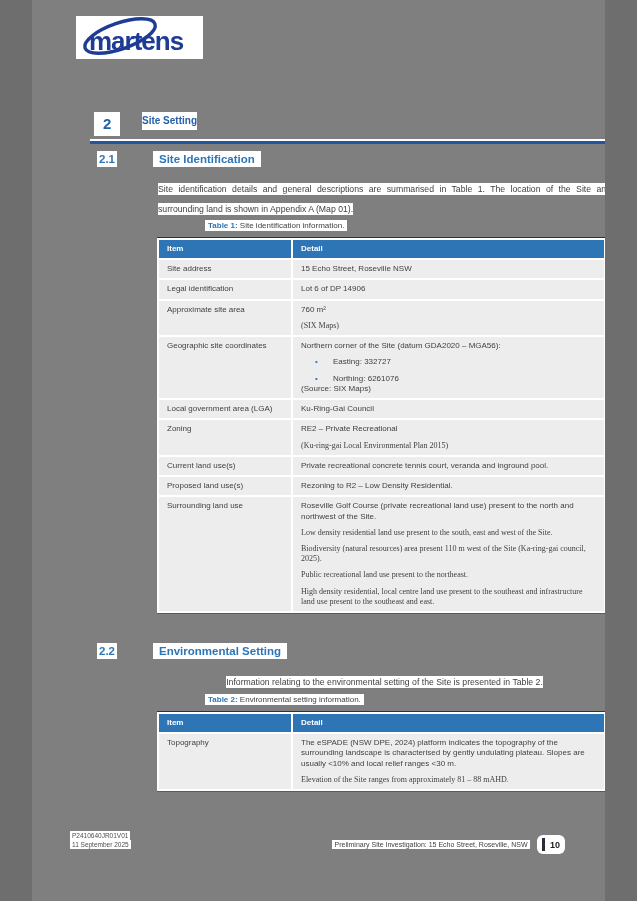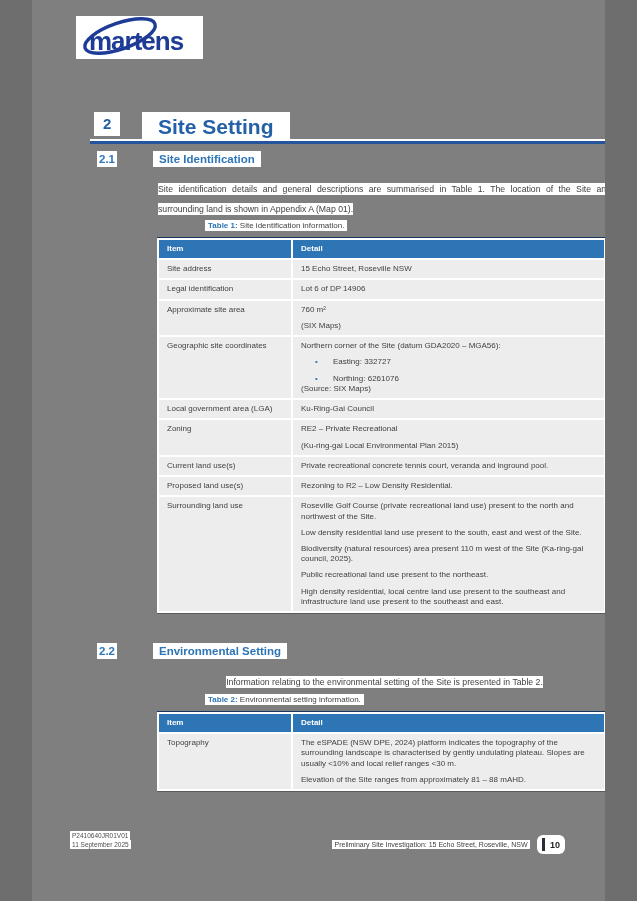"Site Setting" .h1-title { font-size: 21px -> 10px; padding: 3px 16px 4px -> 3px 0 4px }
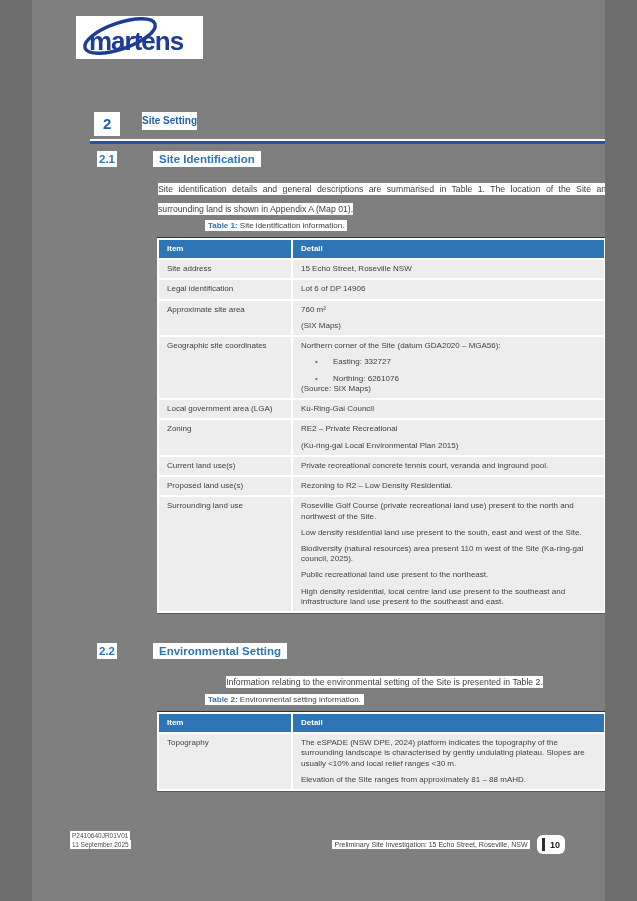"(SIX Maps)" .cell-p + .cell-p { font-family: none -> Liberation Serif, serif }
